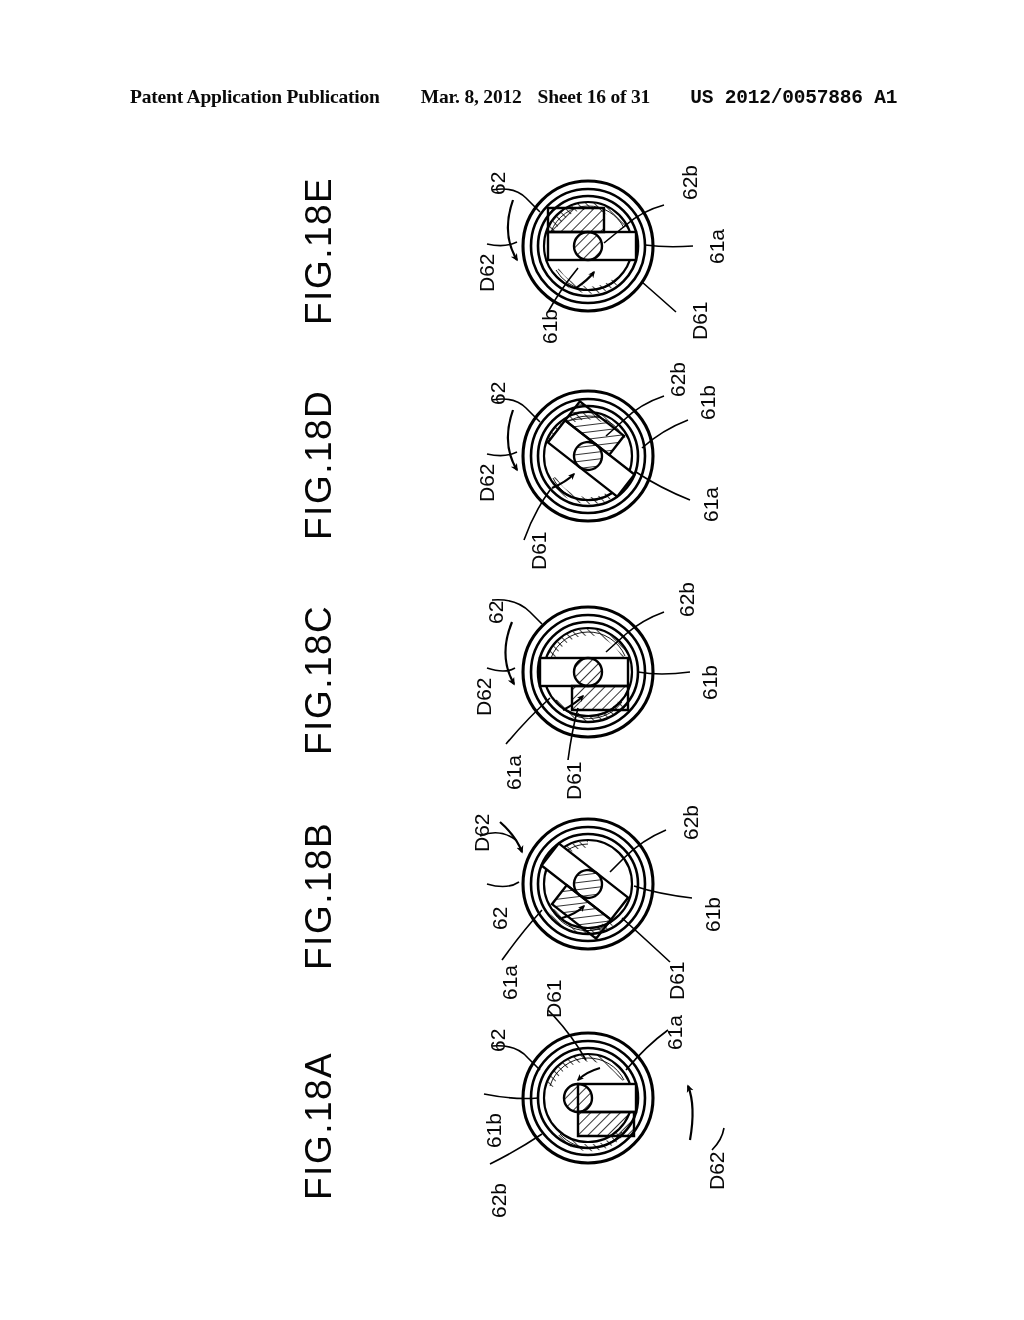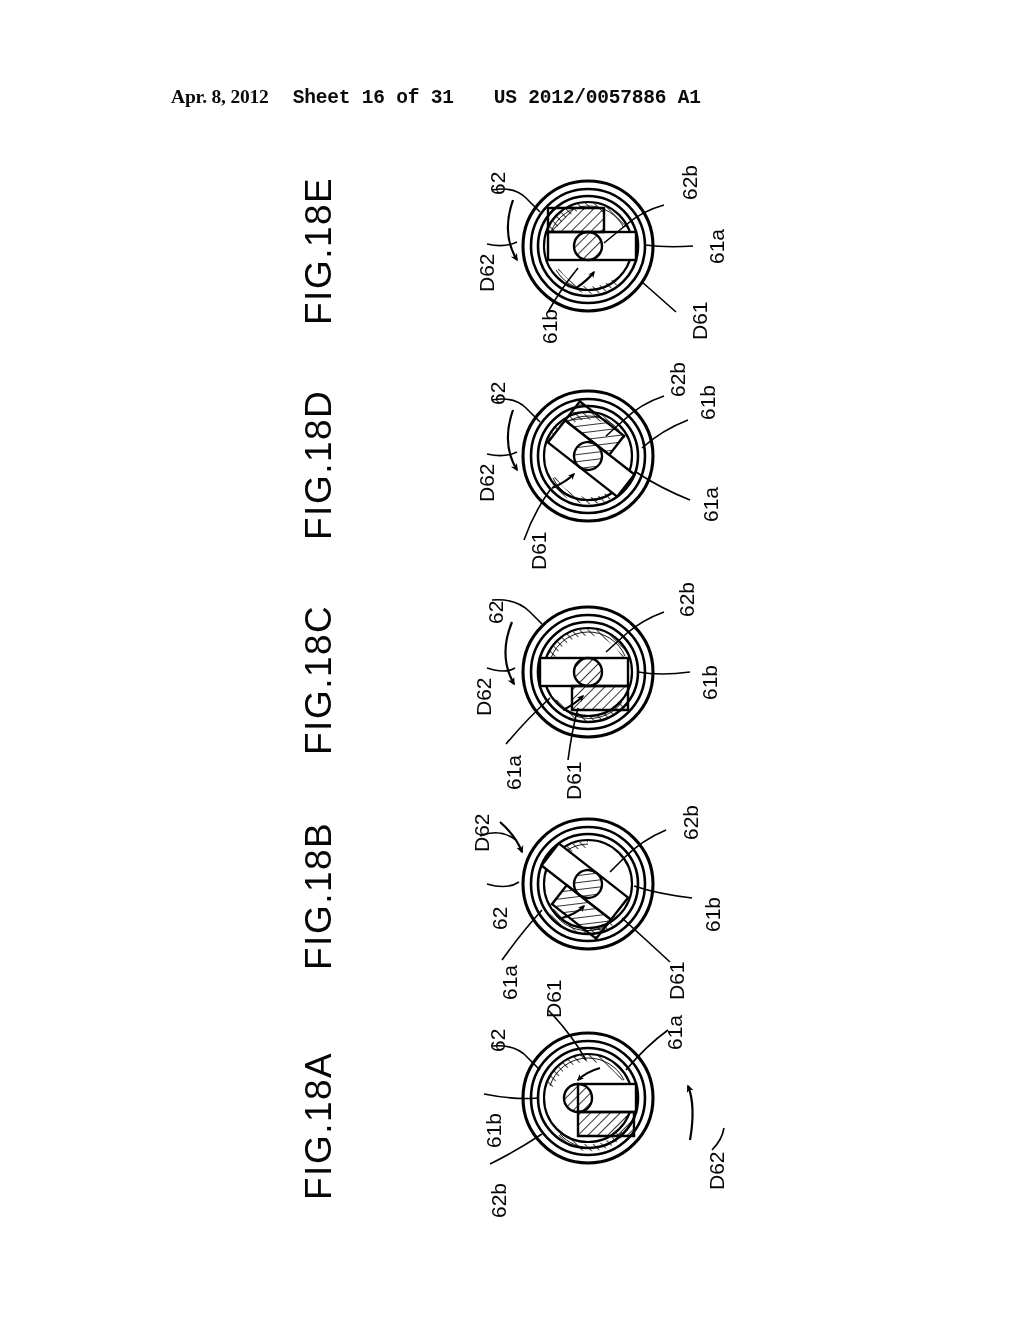"Patent Application Publication" span.h-pub { html: none -> <span>Patent Application Publication</span> }
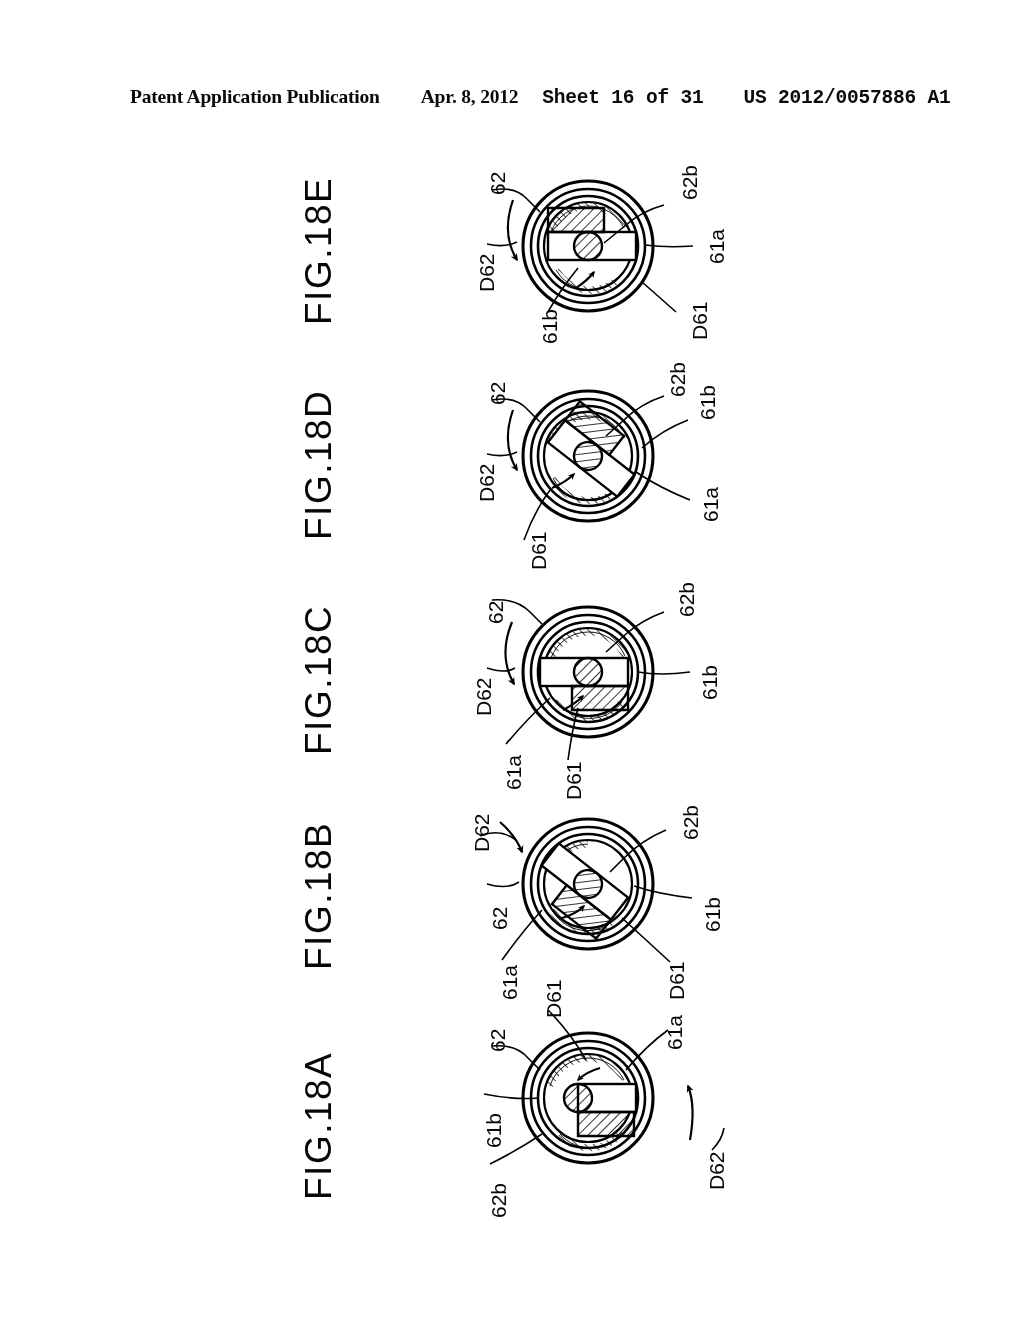"Apr. 8, 2012" span.h-date { text: Apr -> Mar }
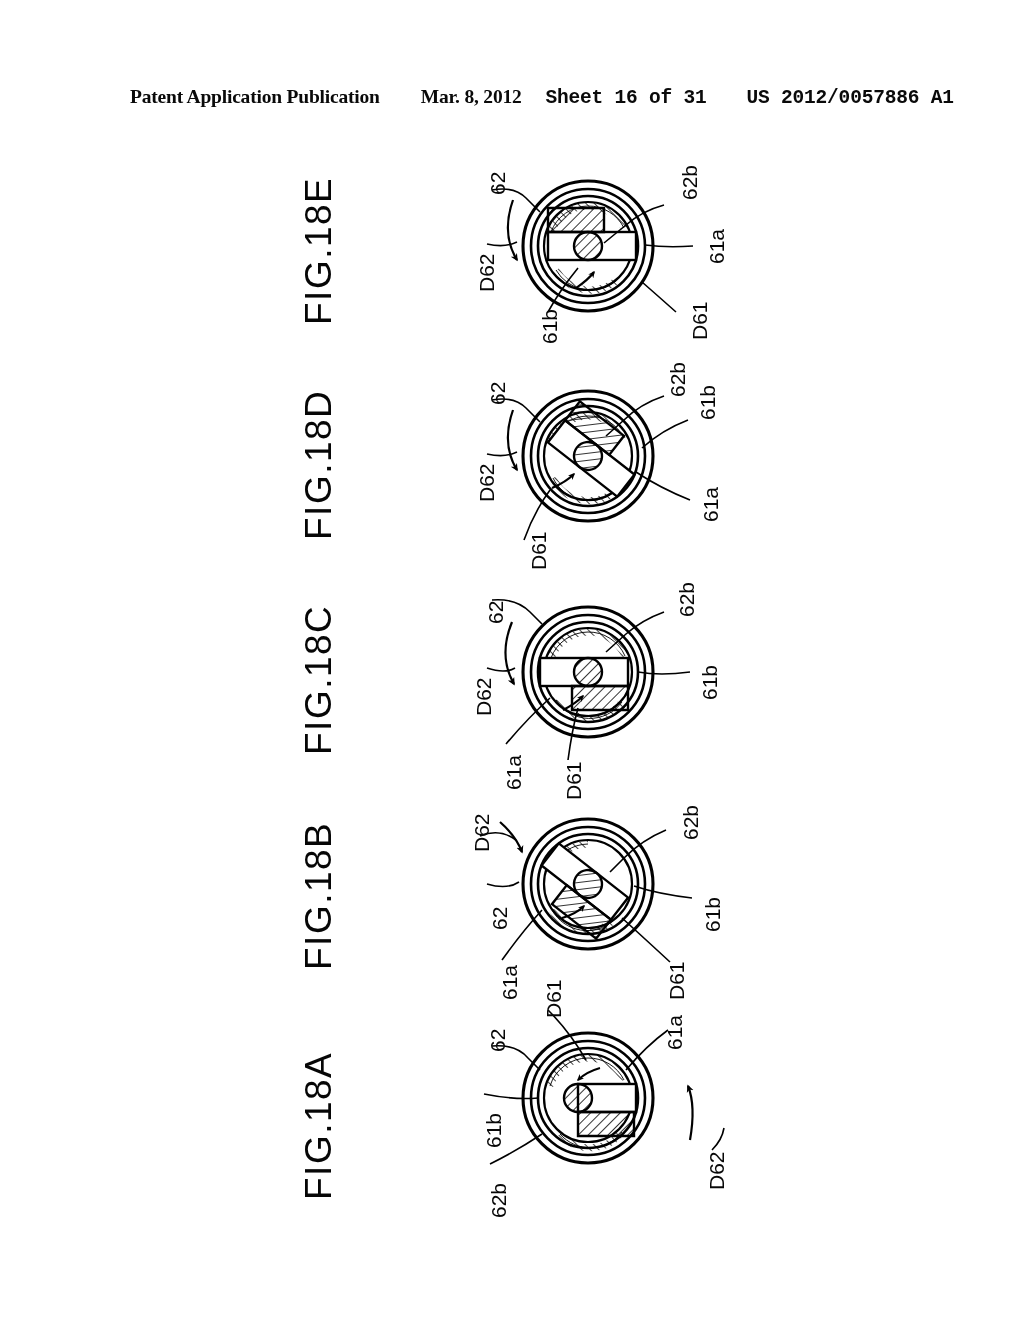"Sheet 16 of 31" #header .h-sheet { font-family: Liberation Mono, monospace -> none; margin-left: 24px -> 16px }
